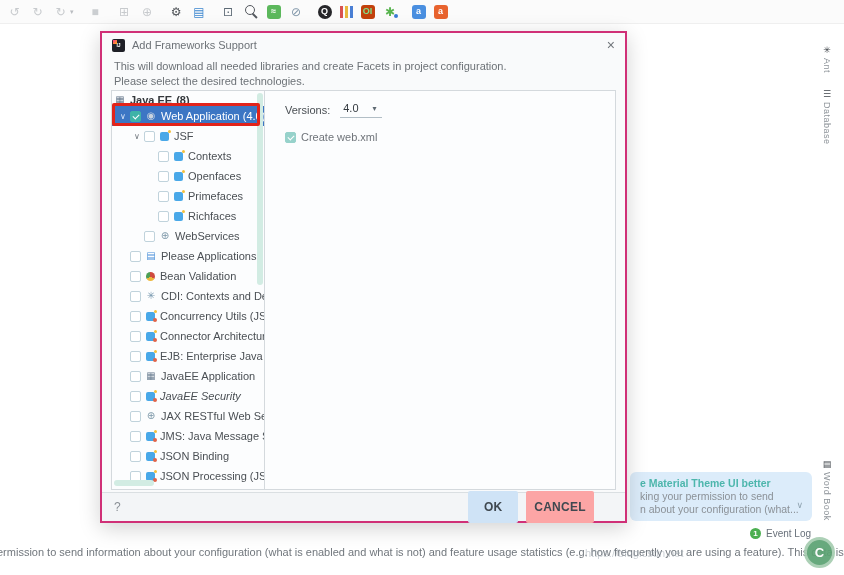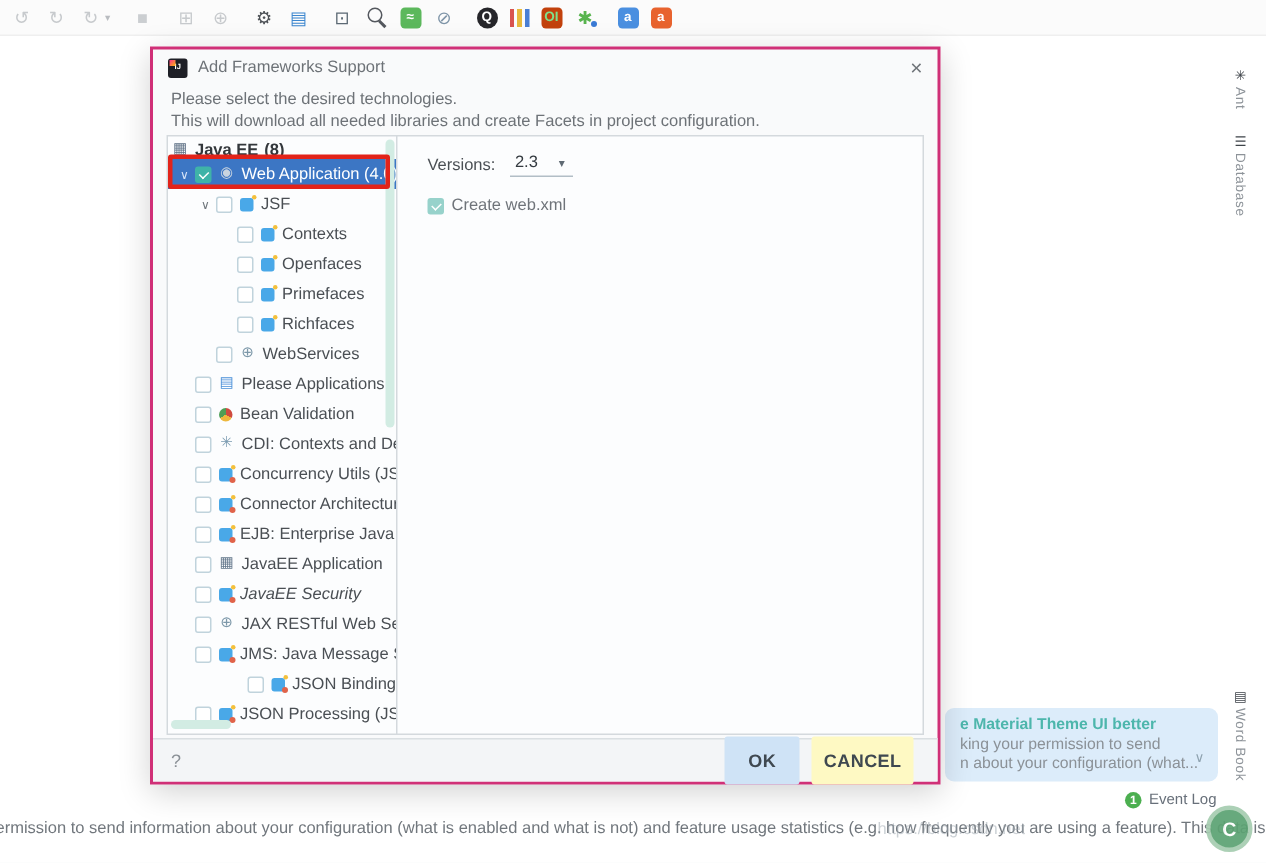"Please select the desired technologies." div { order: before "This will download all needed" -> after "This will download all needed" }
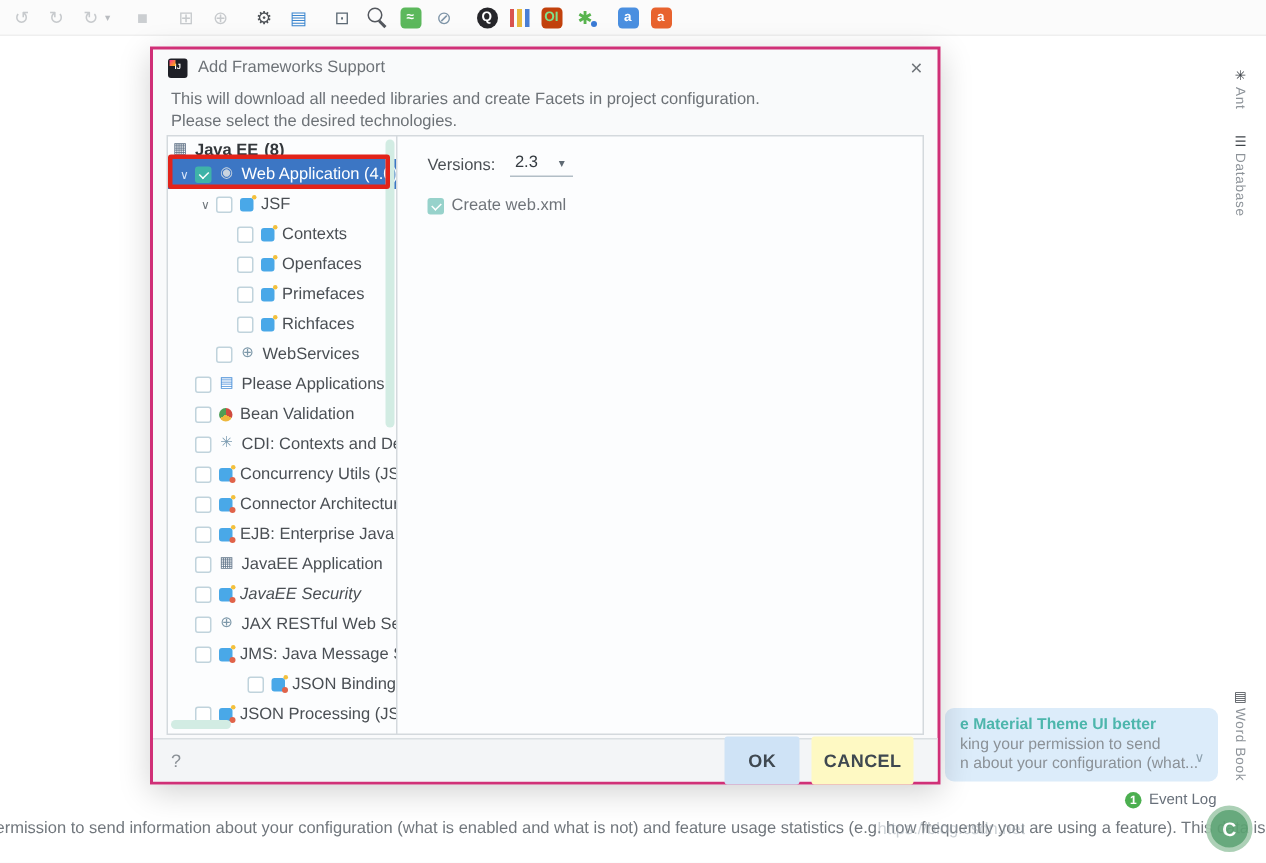"2.3" span { text: 2.3 -> 4.0 }
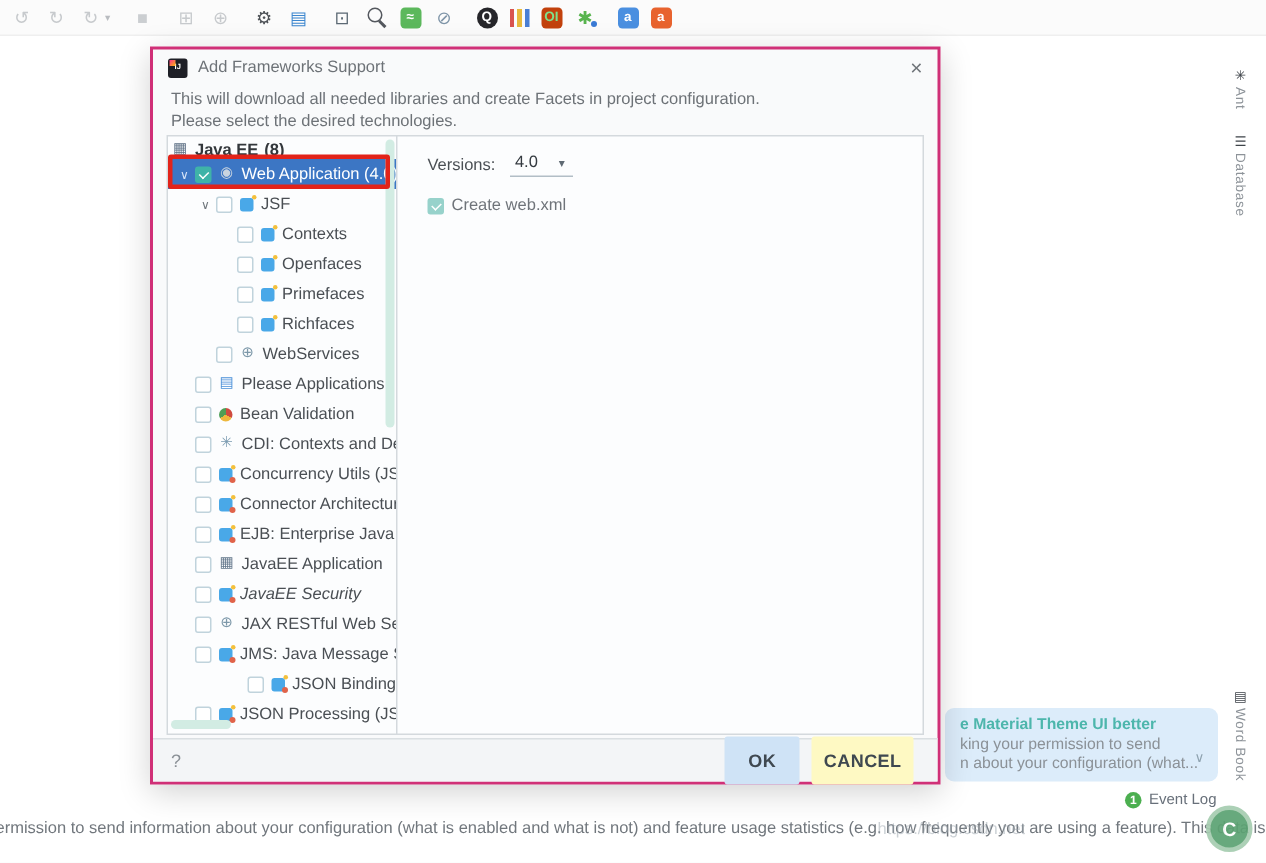"JSON Binding" div.trow { justify-content: flex-end -> none }
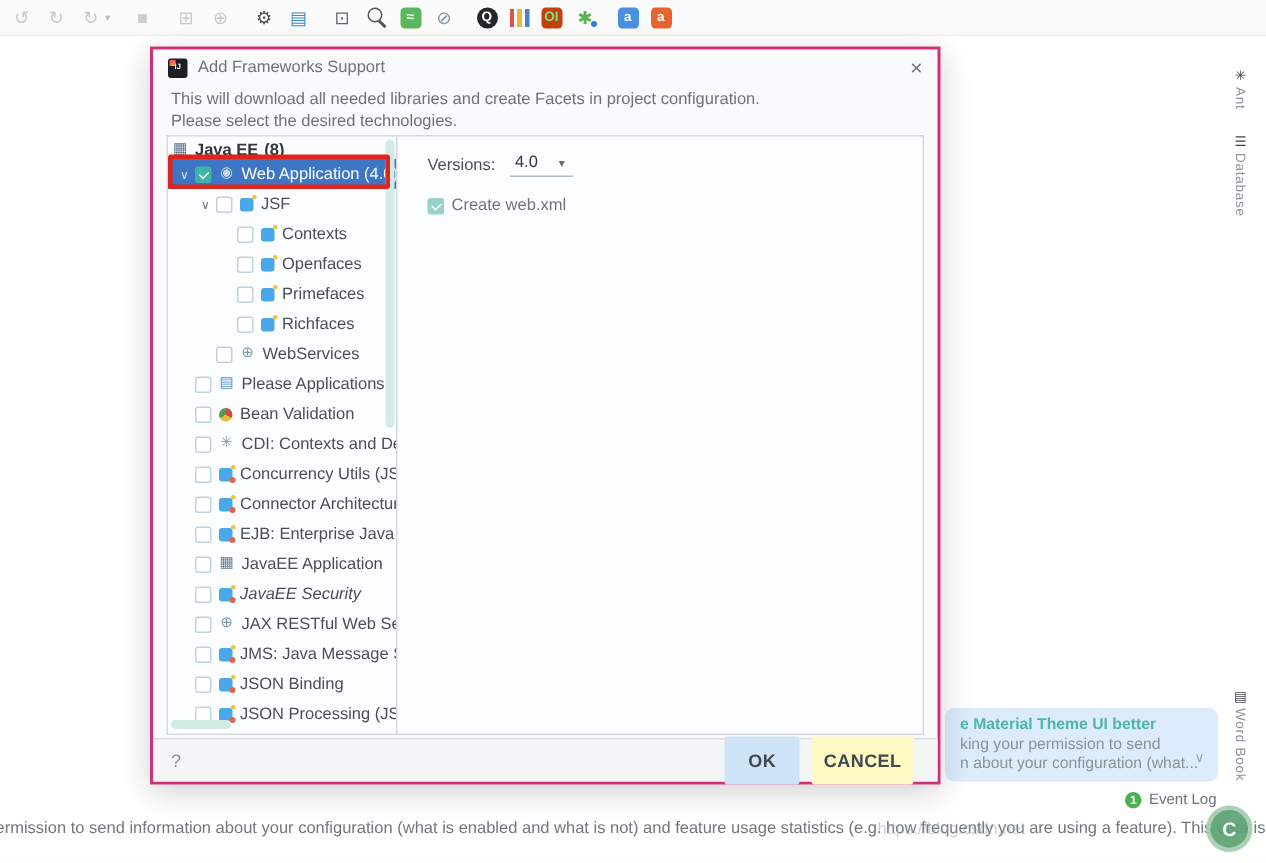"CANCEL" .btn.cancel { background: #fef9c3 -> #fca5a5; margin-right: 4px -> 19px }
